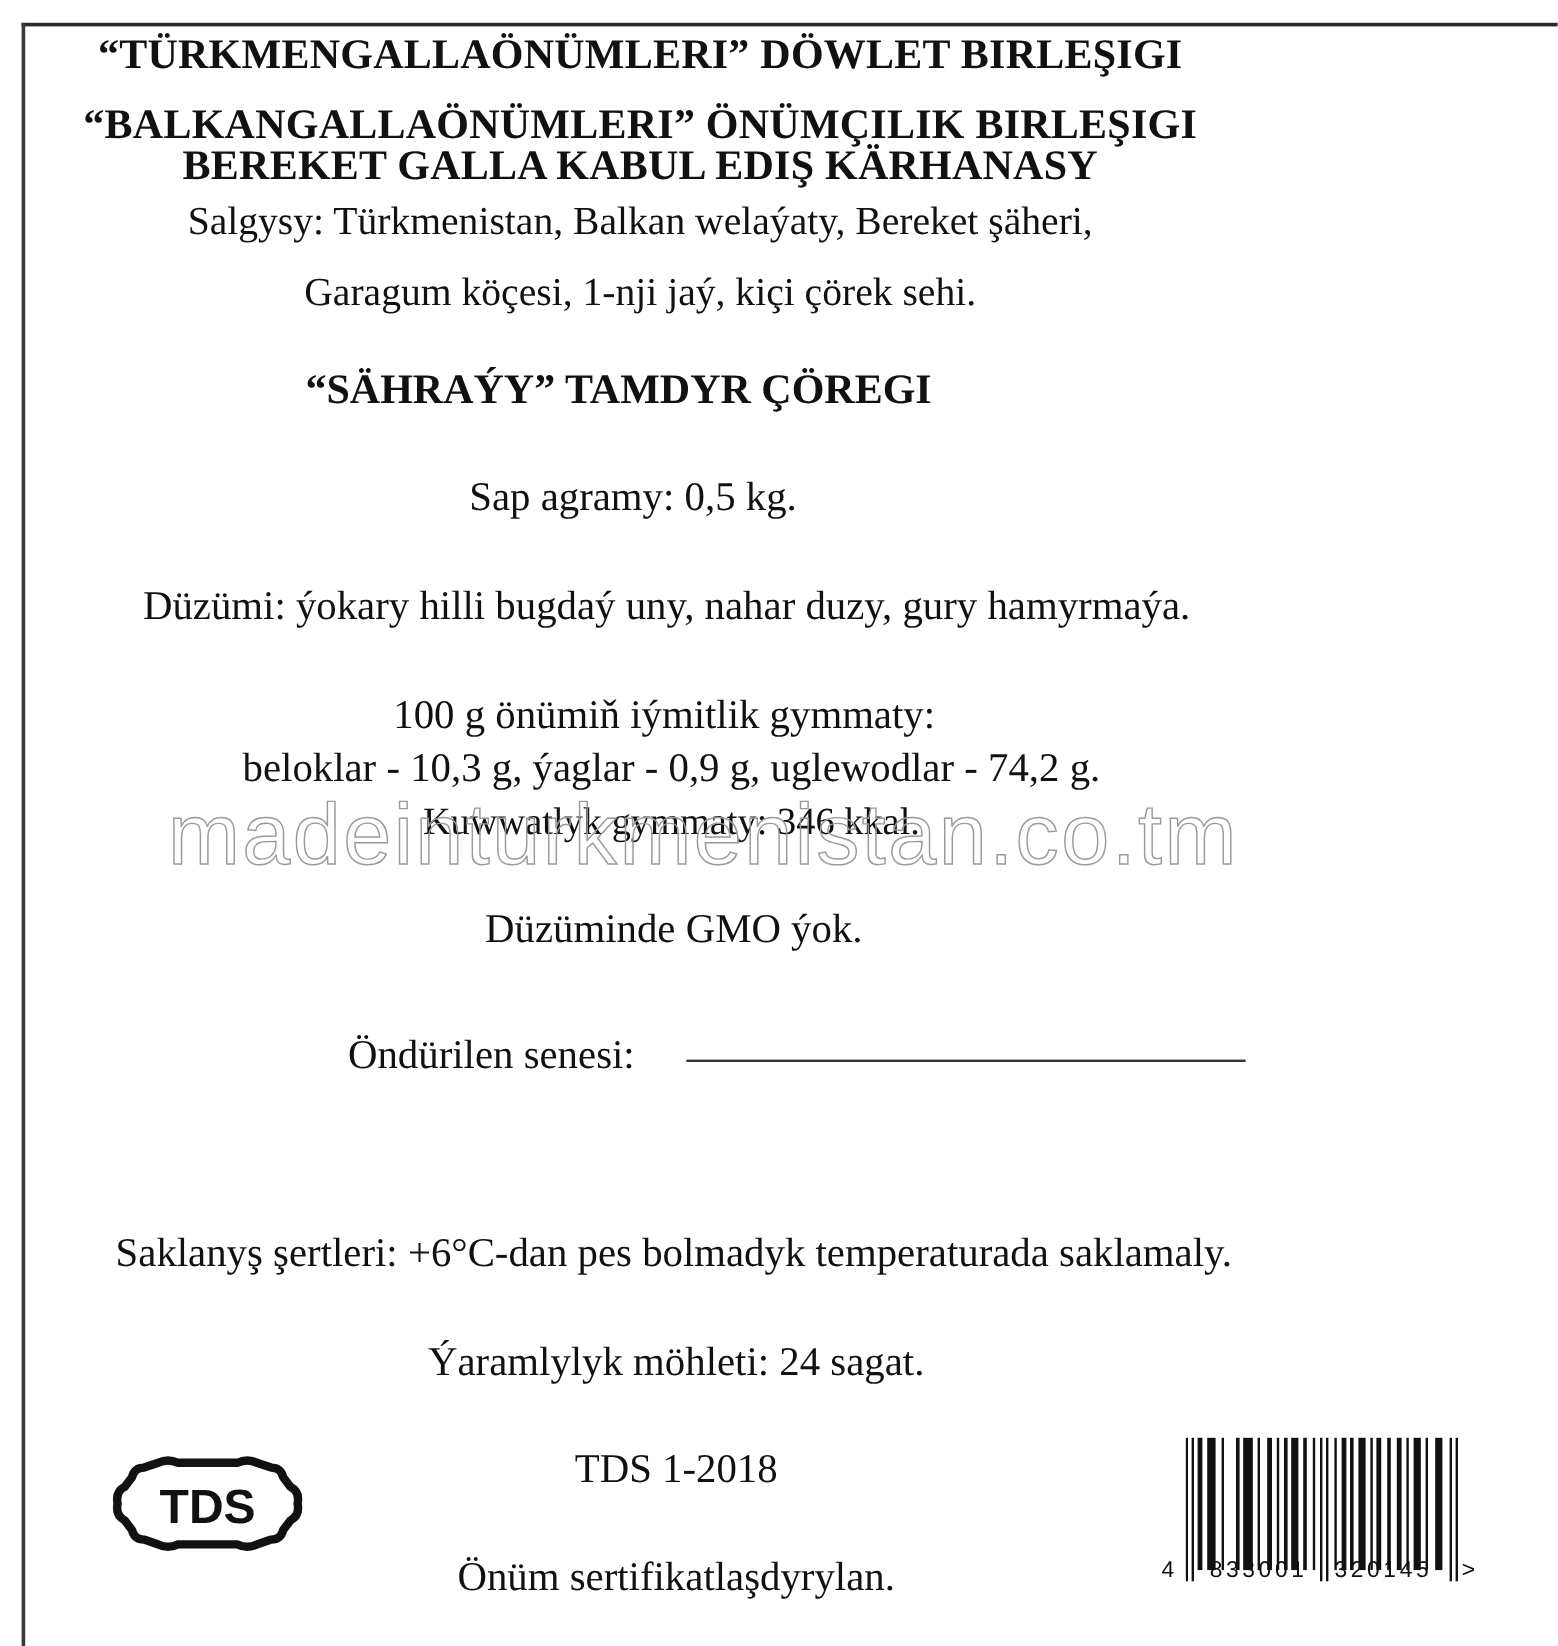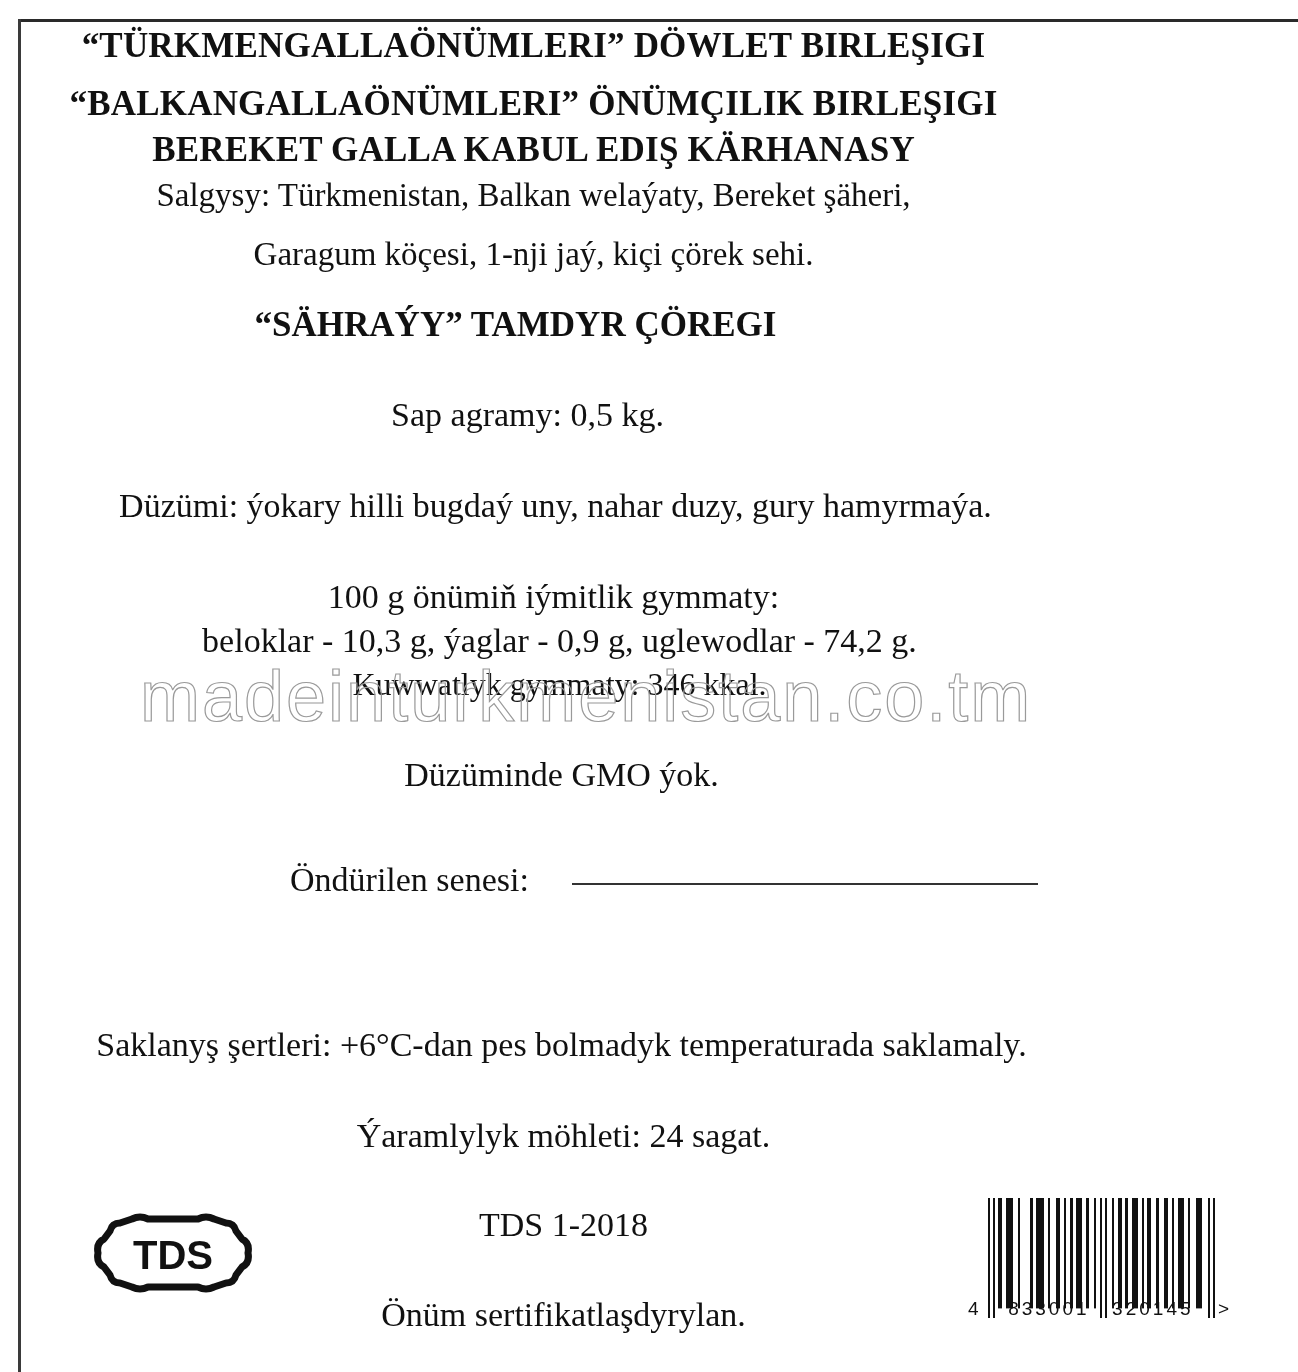"BEREKET GALLA KABUL EDIŞ KÄRHANASY" div.line { top: 130px -> 118px }
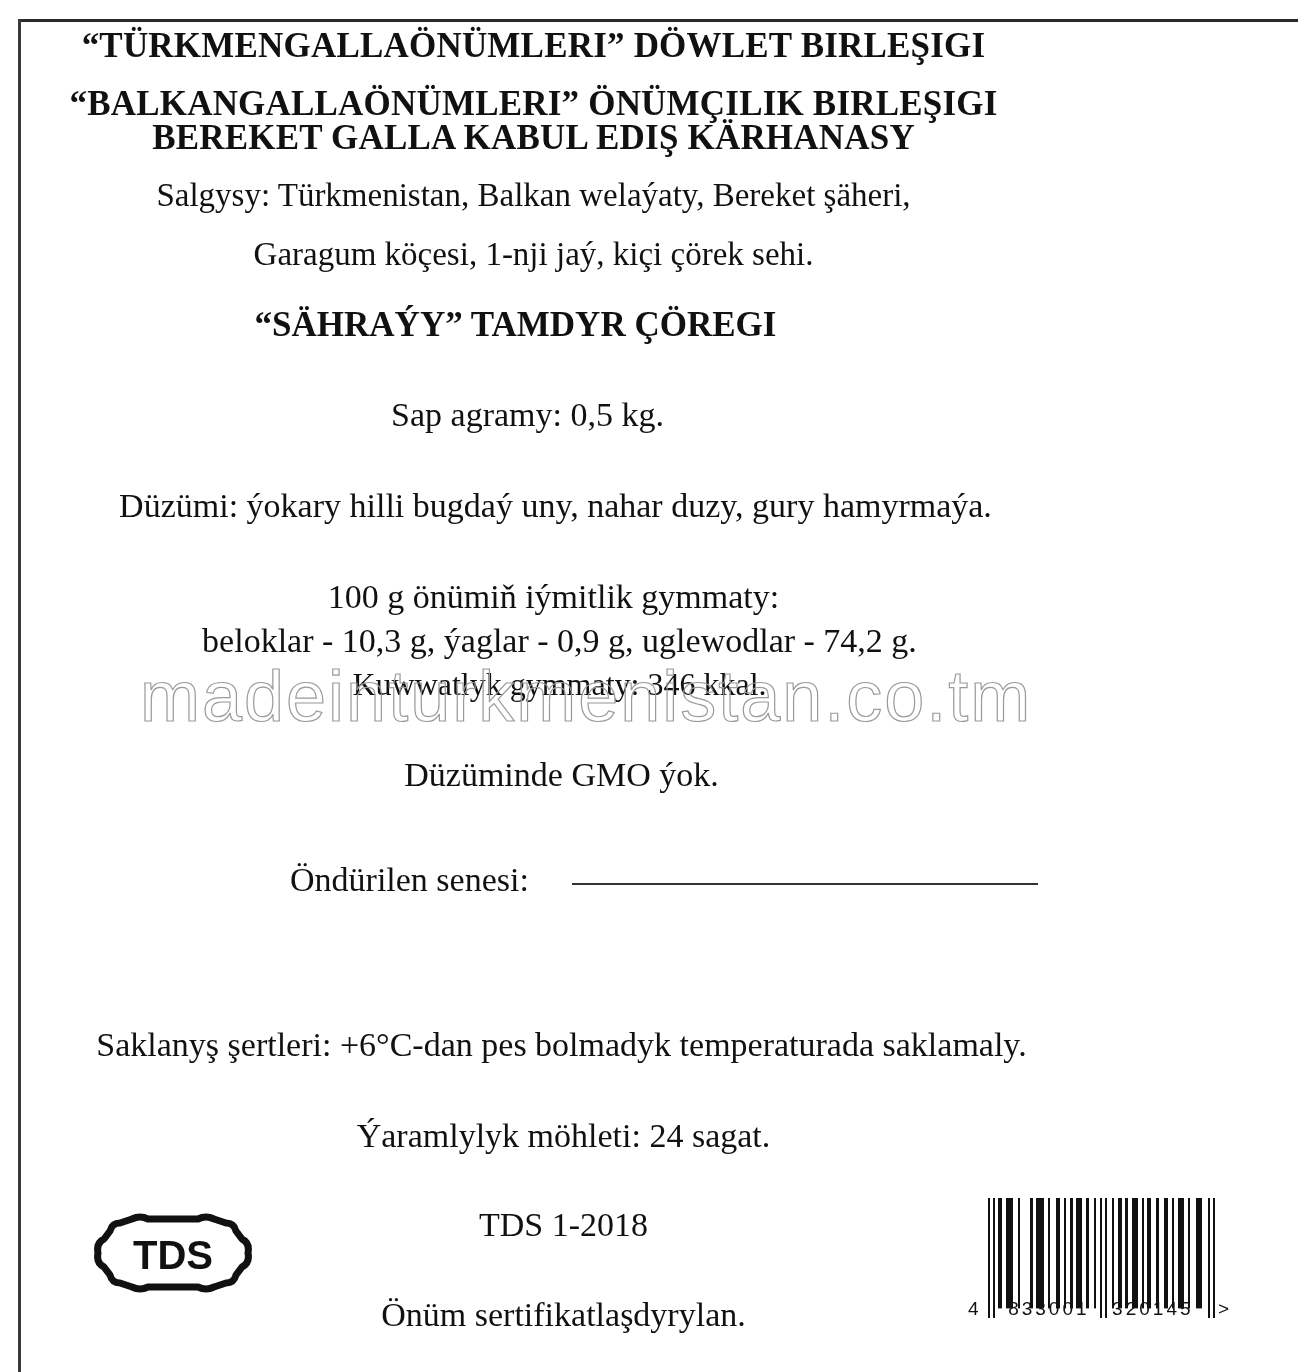"Salgysy: Türkmenistan, Balkan welaýaty," .addr { margin-top: 10px -> none }
